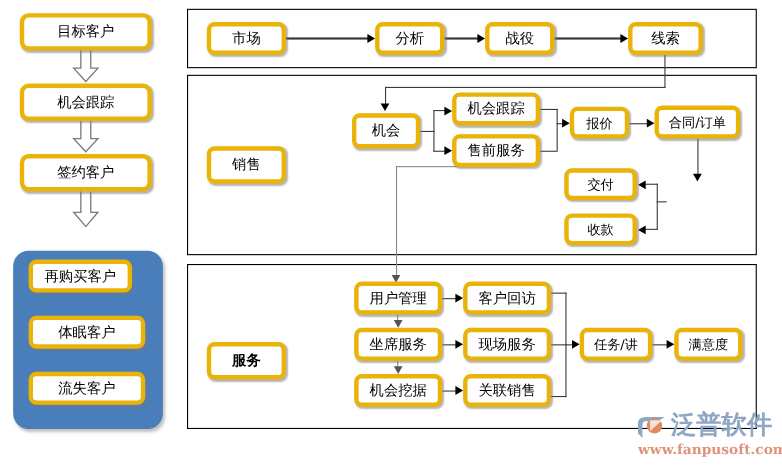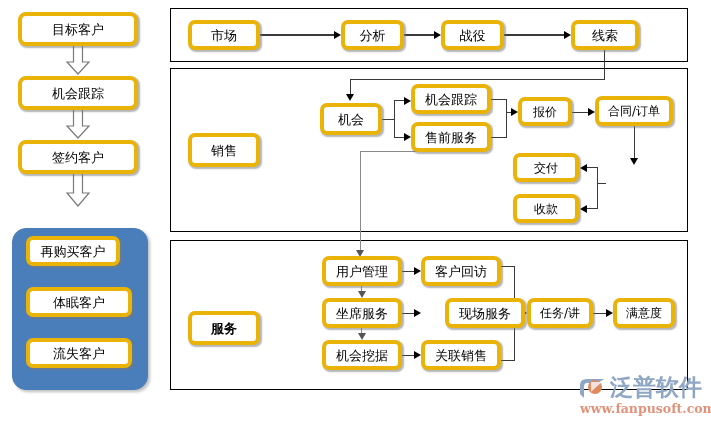"现场服务" div.node { margin-left: 24px -> none }
